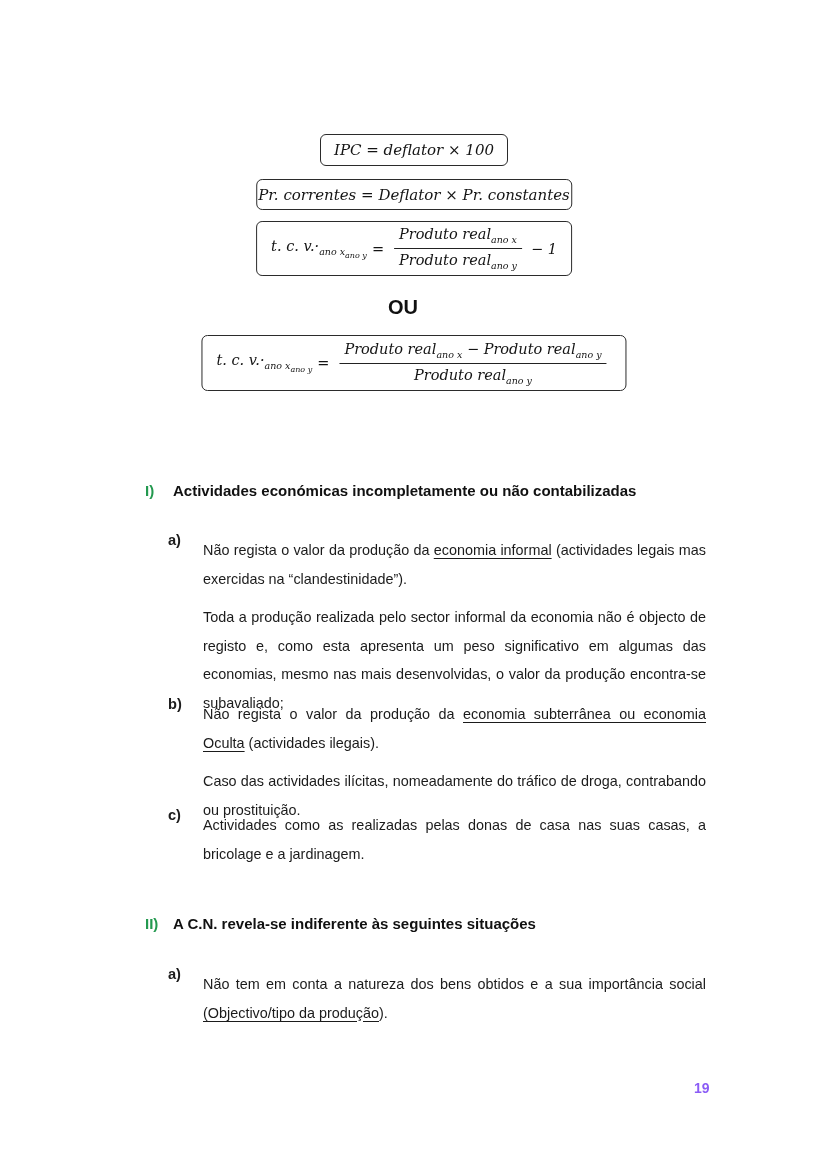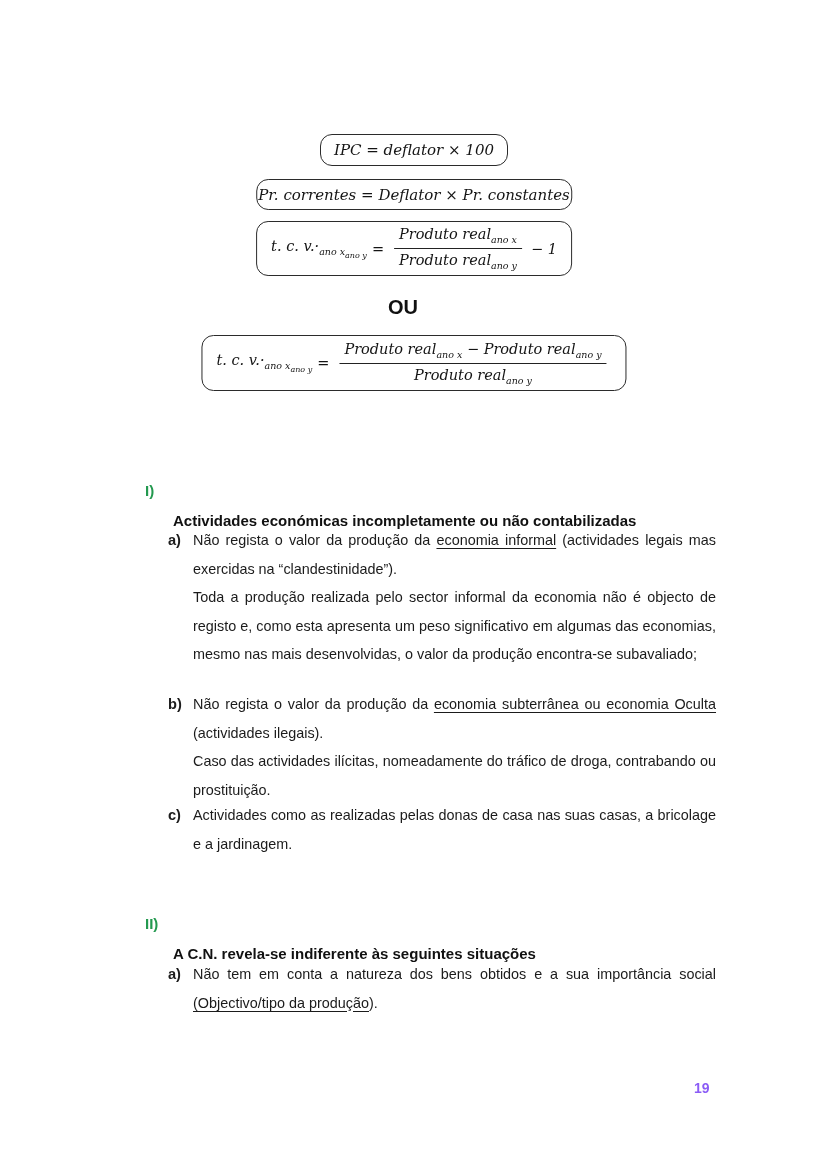"IPC = deflator × 100" .fbox { border-radius: 12px -> 6px }
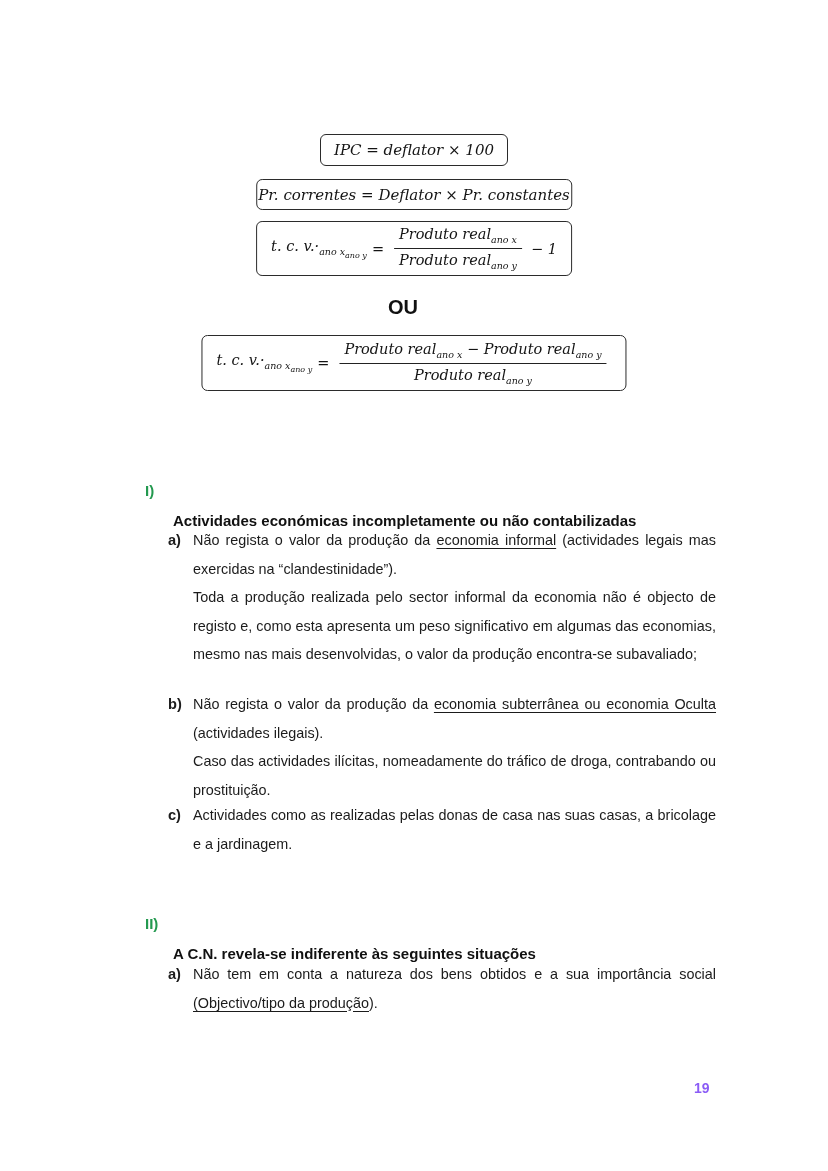"Actividades económicas incompletamente" .roman-title { margin-top: 30px -> none }
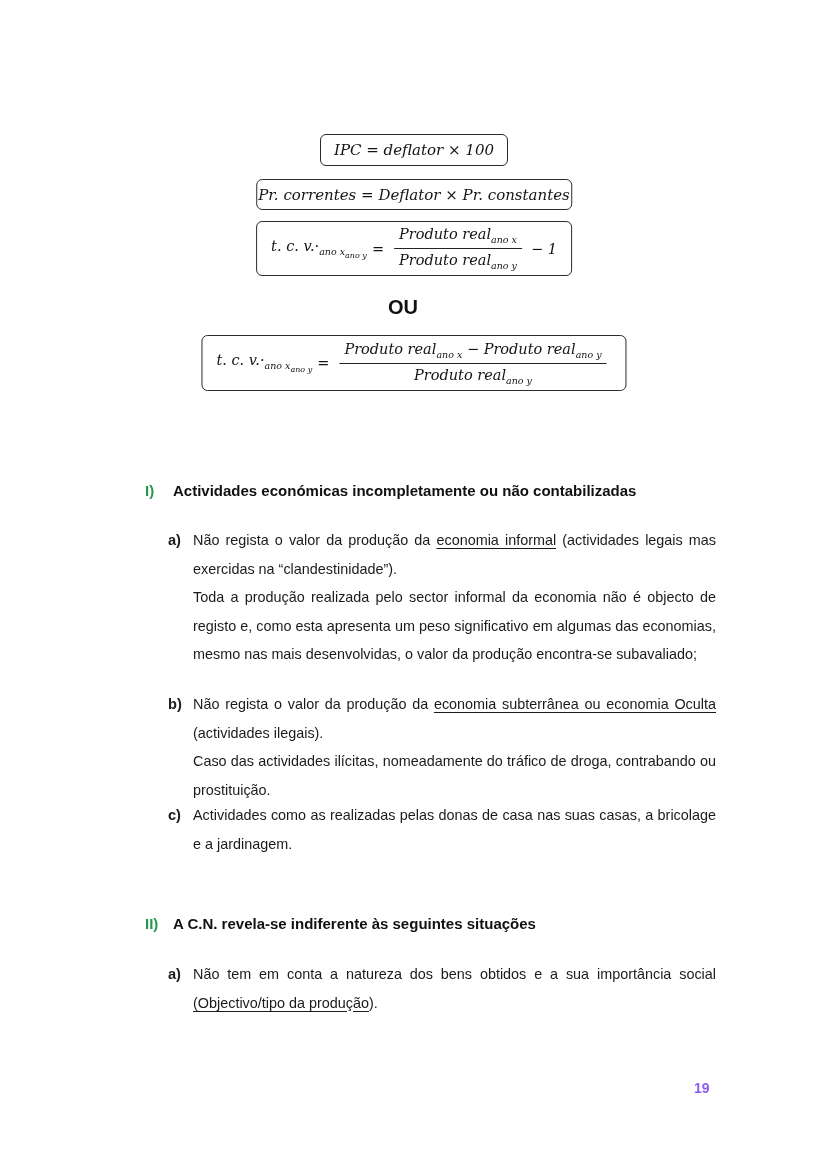"Não regista o valor da" .item-body p { margin: 0 -> 10px }
